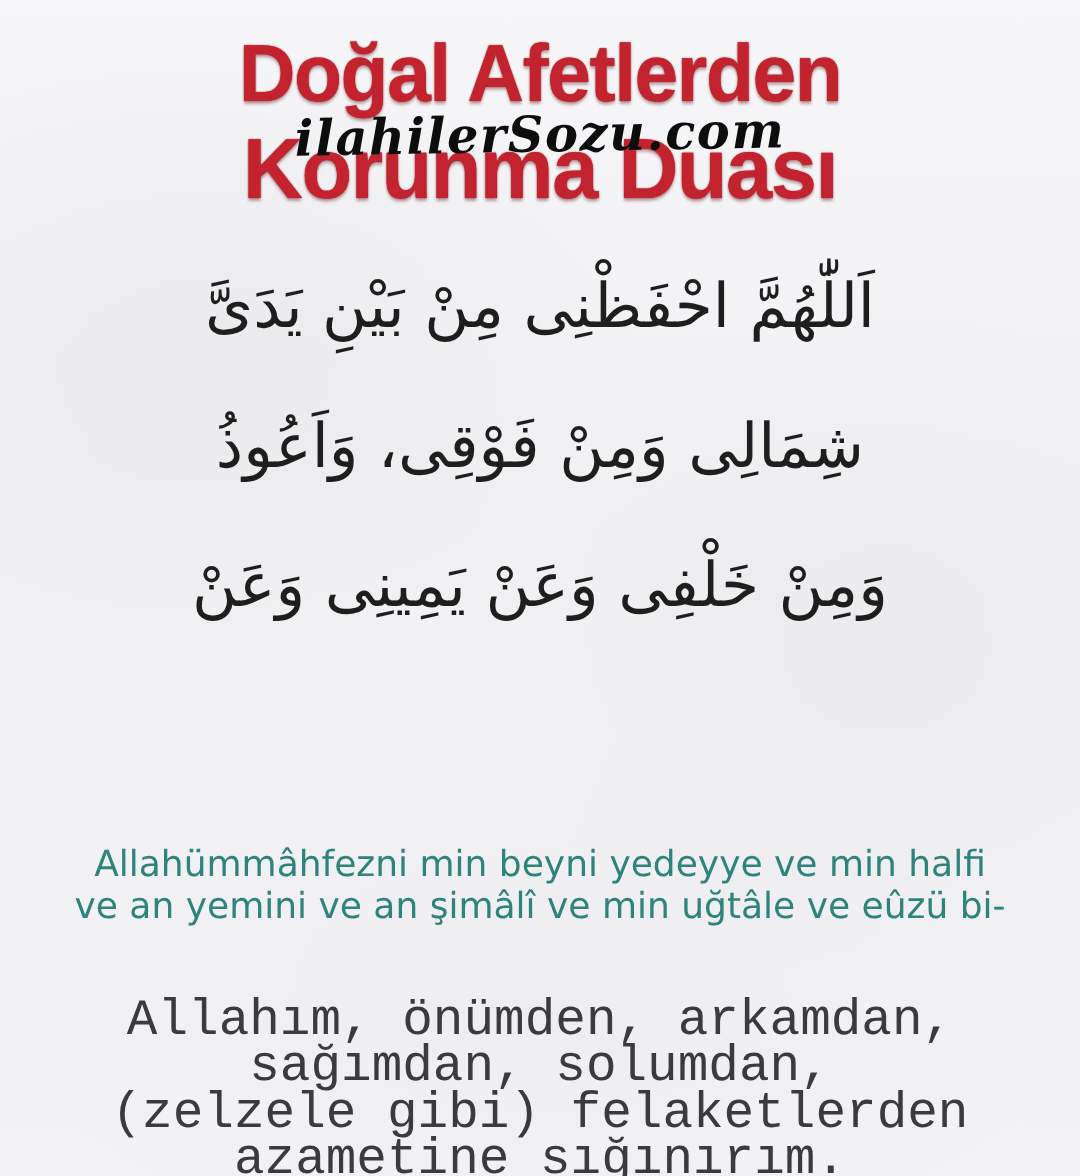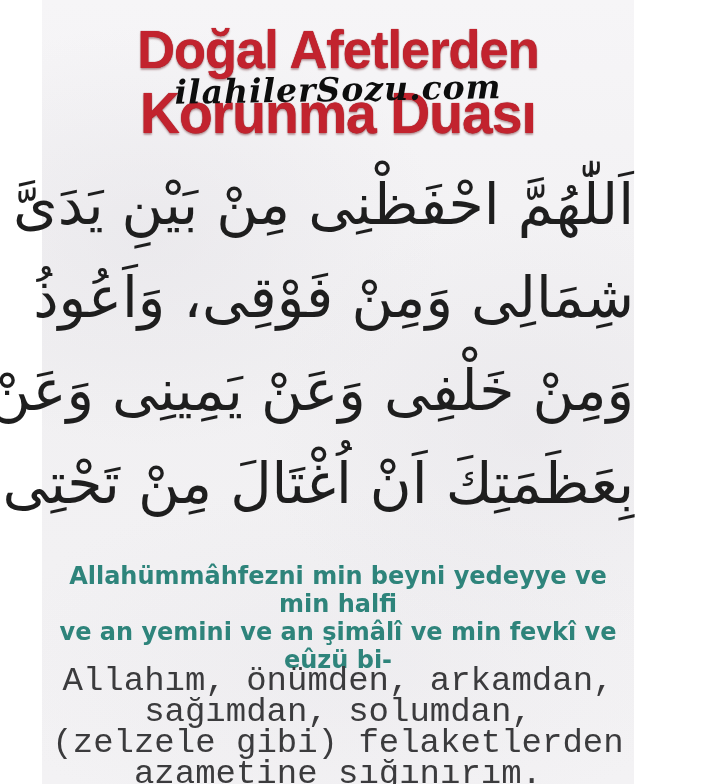"Doğal Afetlerden" .page { margin-left: 42px -> none; width: 592px -> 720px }
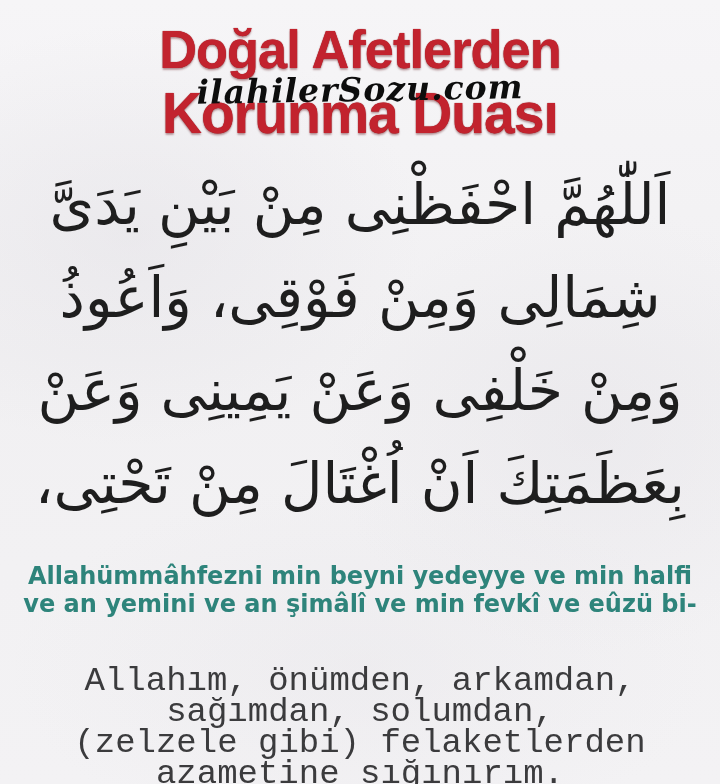"اَللّٰهُمَّ احْفَظْنِى مِنْ بَيْنِ" .arabic-line { font-size: 57px -> 41px }
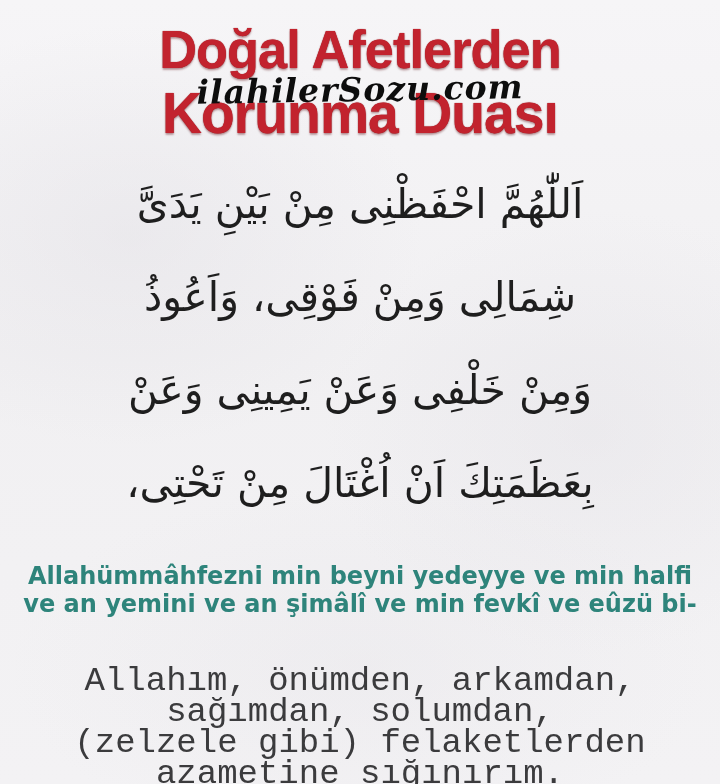"بِعَظَمَتِكَ اَنْ اُغْتَالَ مِنْ" div.arabic-line { html: <div>بِعَظَمَتِكَ اَنْ اُغْتَالَ مِنْ تَحْتِى،</div> -> none }
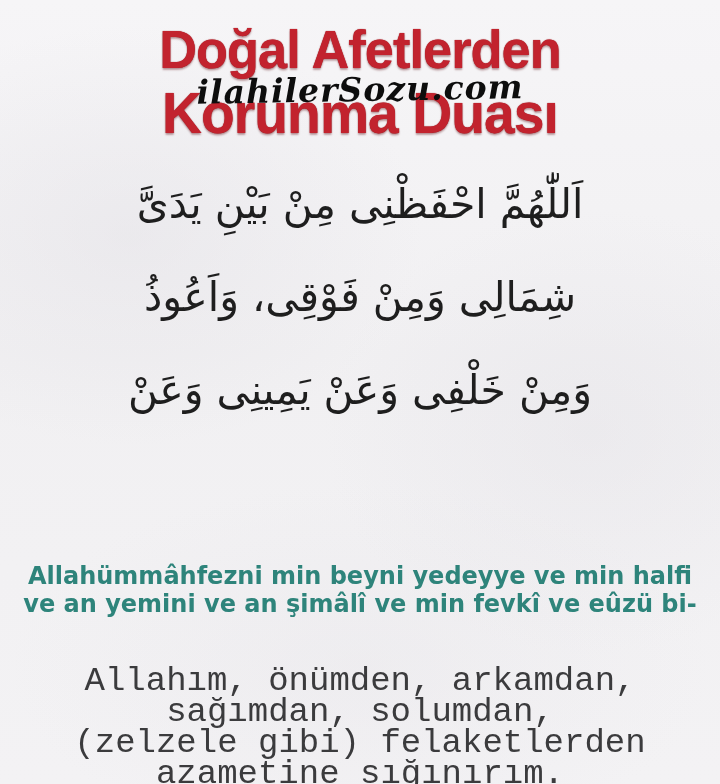"Allahümmâhfezni min beyni yedeyye ve" .translit-block { font-weight: bold -> normal }
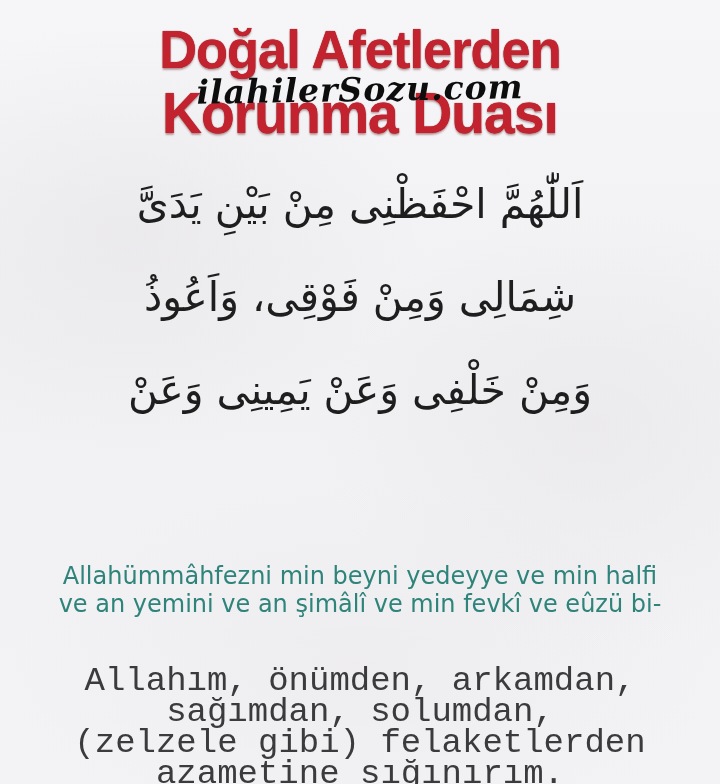"ve an yemini ve an" div { text: fevkî -> uğtâle }
